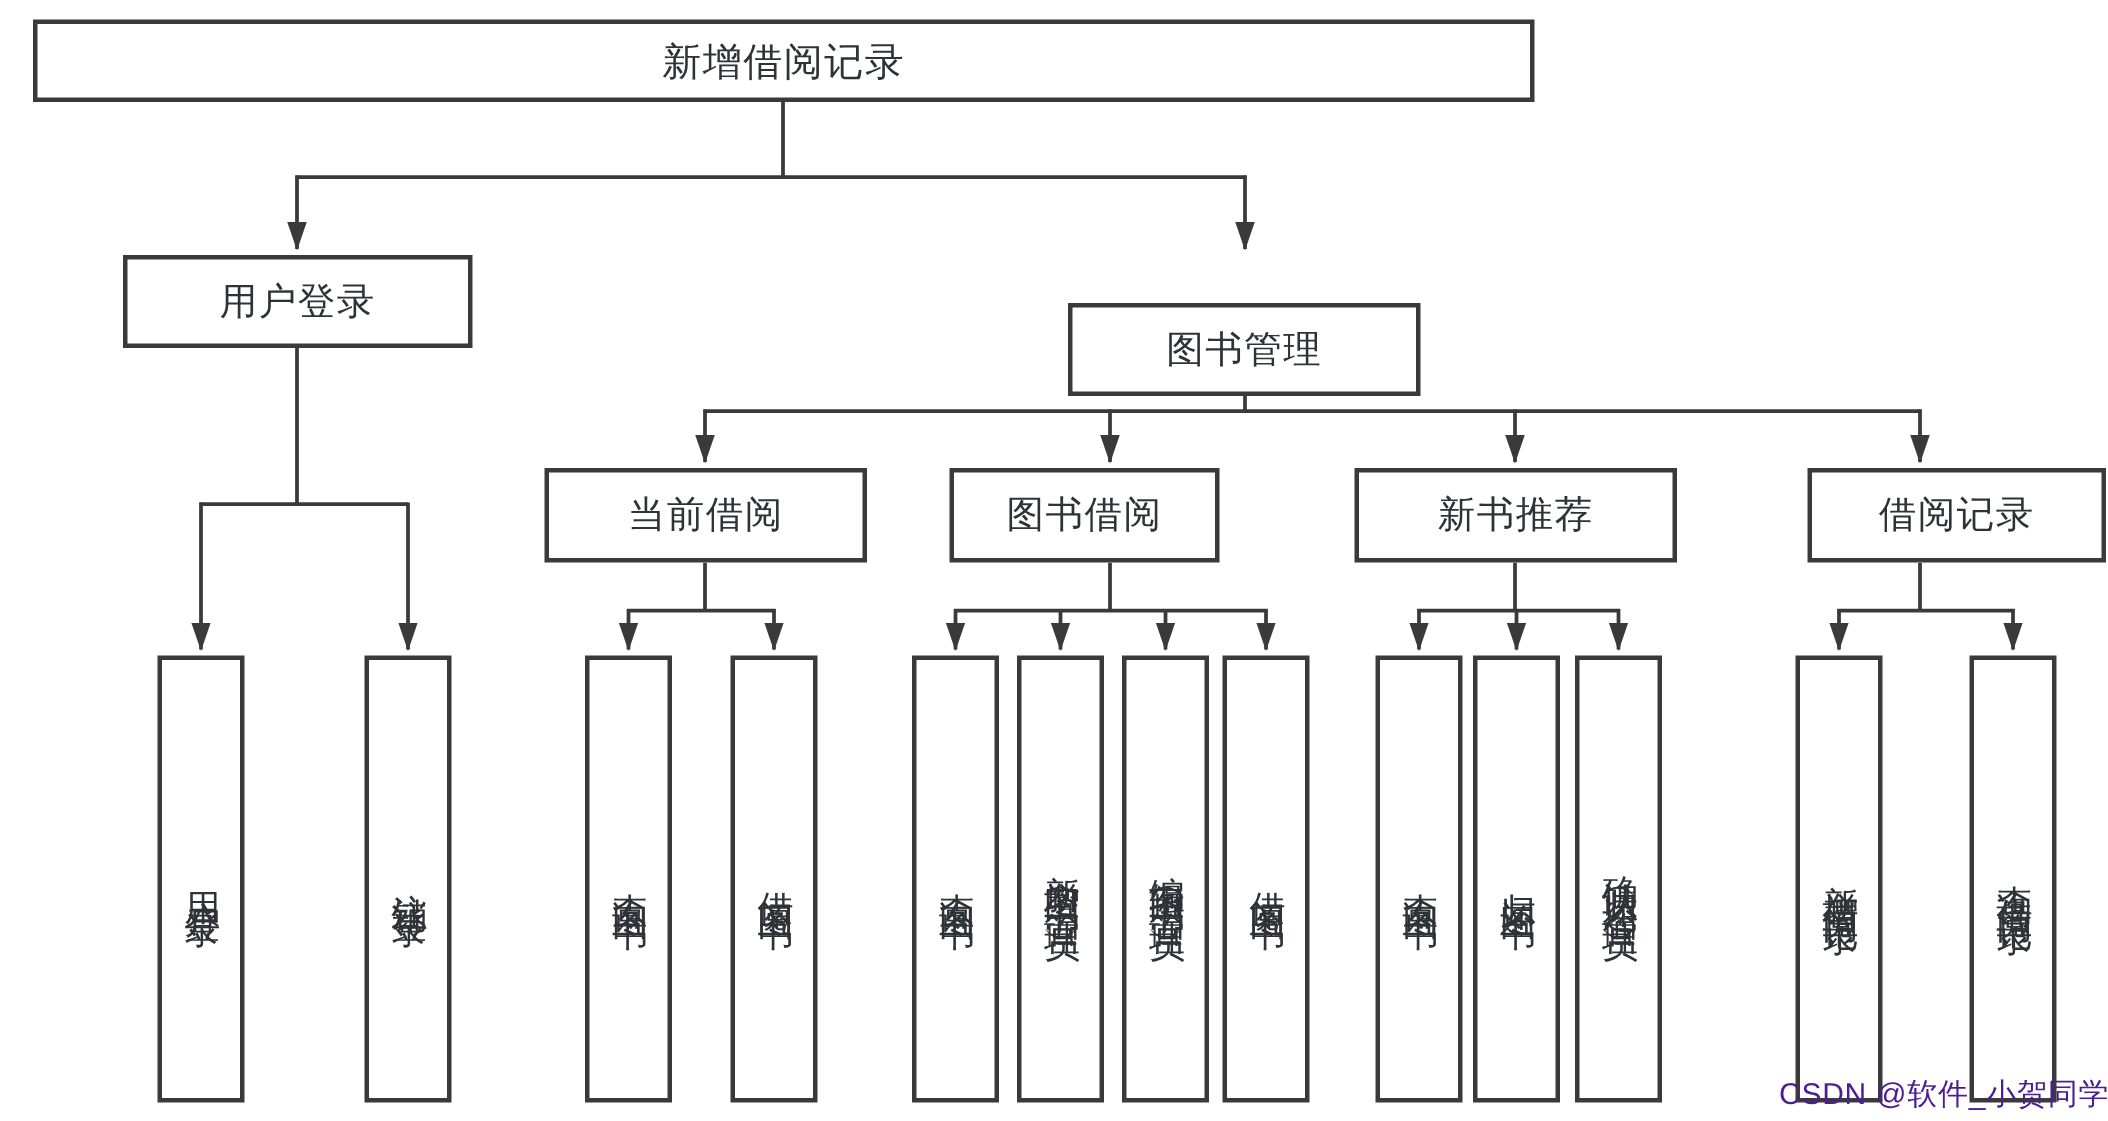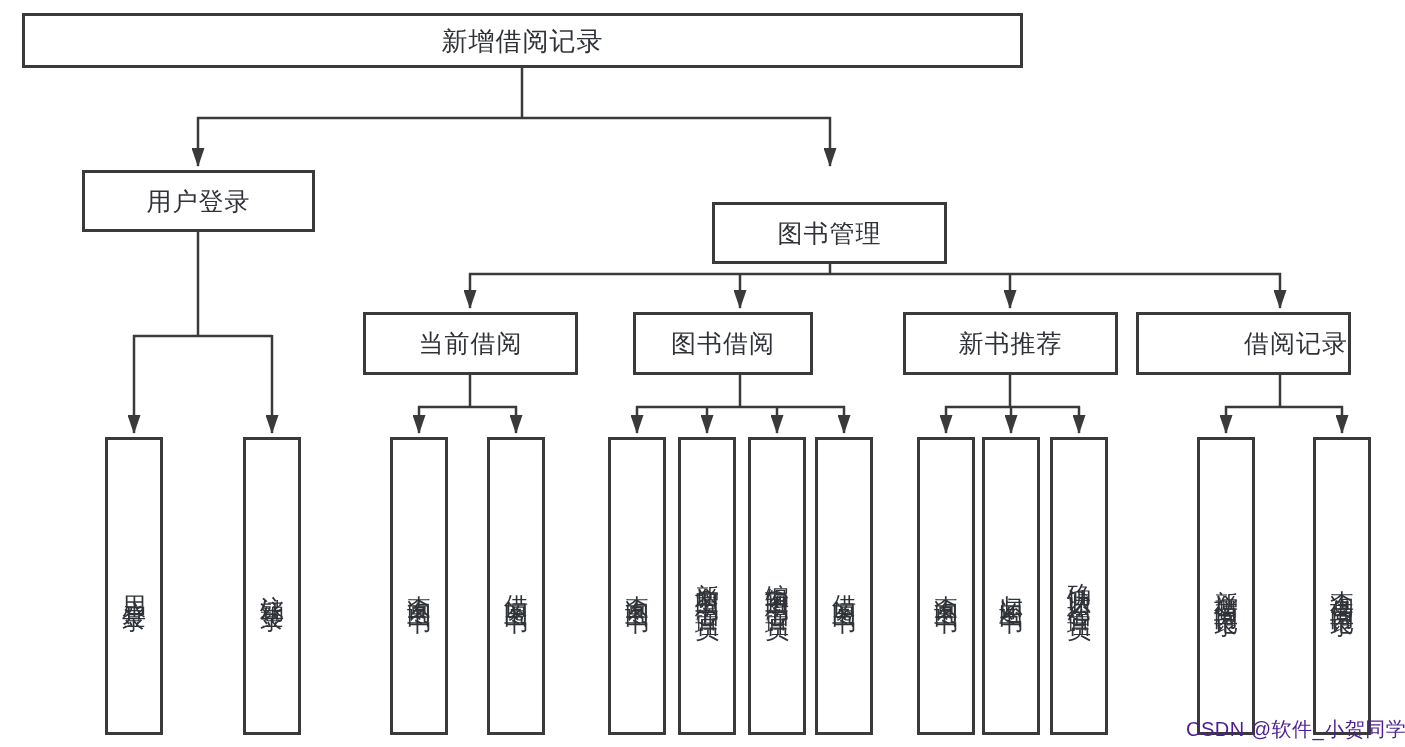"借阅记录" .b-l3d { justify-content: flex-end -> none; left: 1136px -> 1205px; width: 215px -> 199px }
